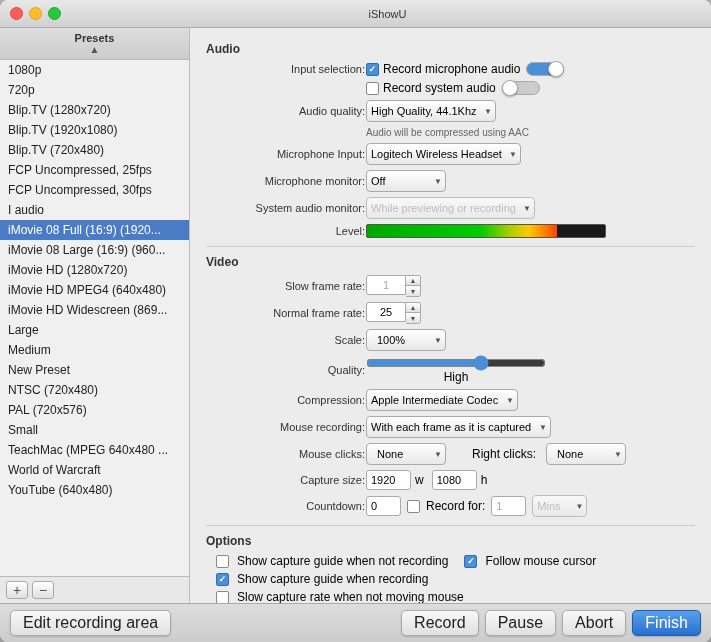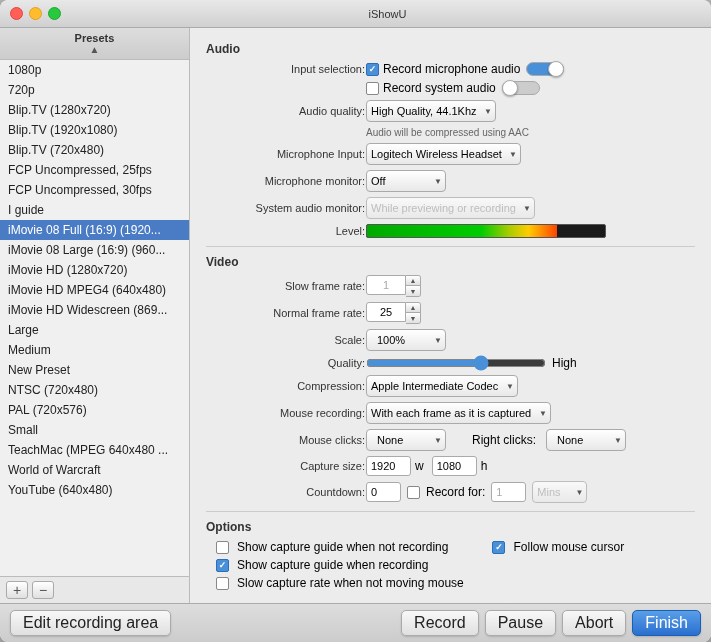"I guide" div.sidebar-item { text: guide -> audio }
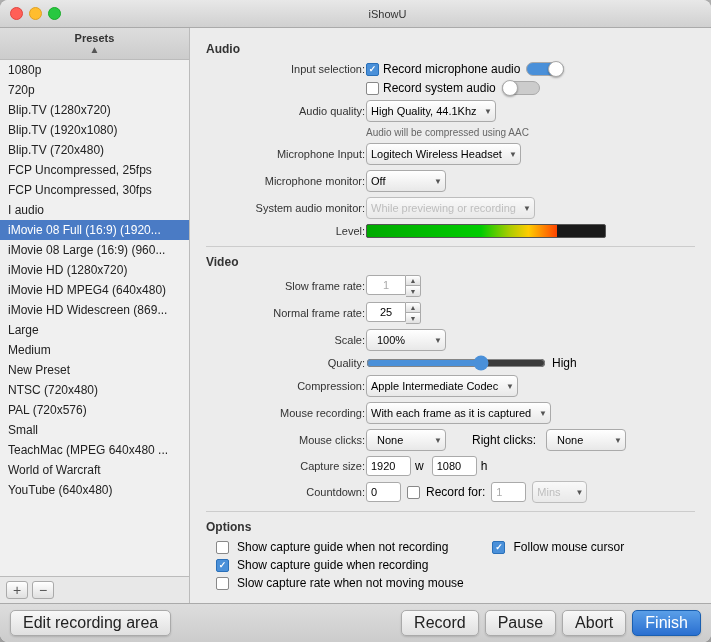"High" .slider-container { flex-direction: none -> column; gap: 6px -> none }
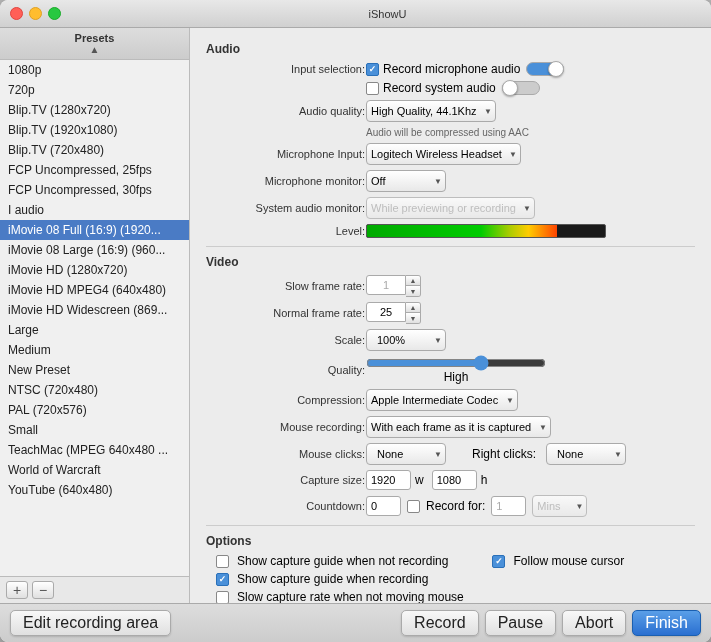"Show capture guide when not" .options-row { gap: 28px -> 0 }
